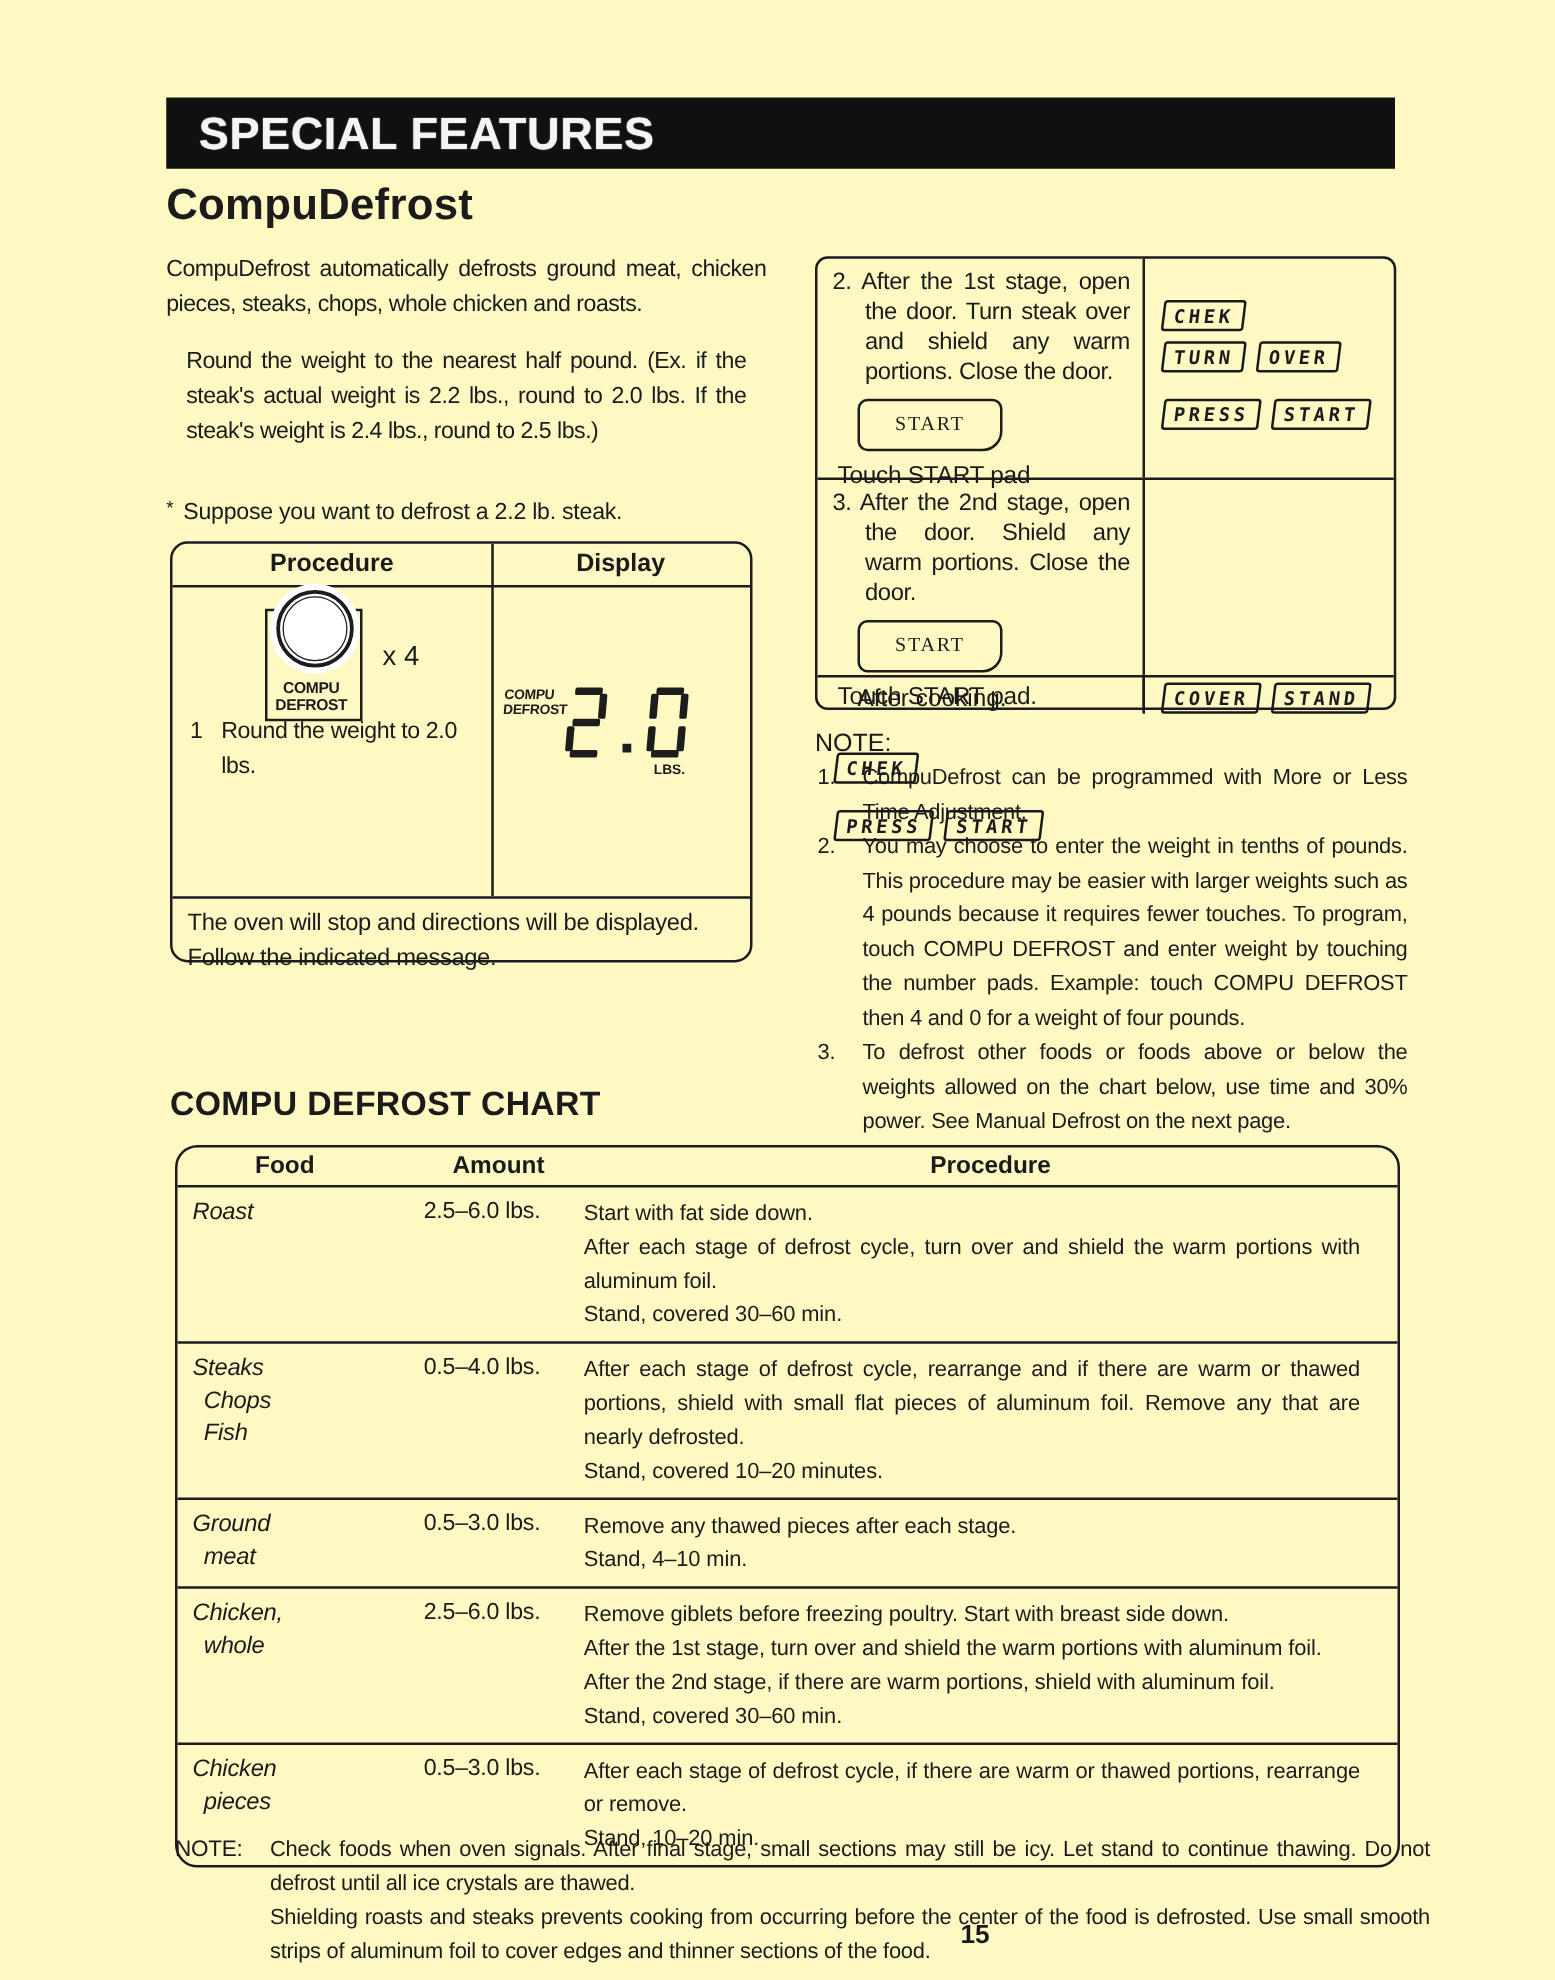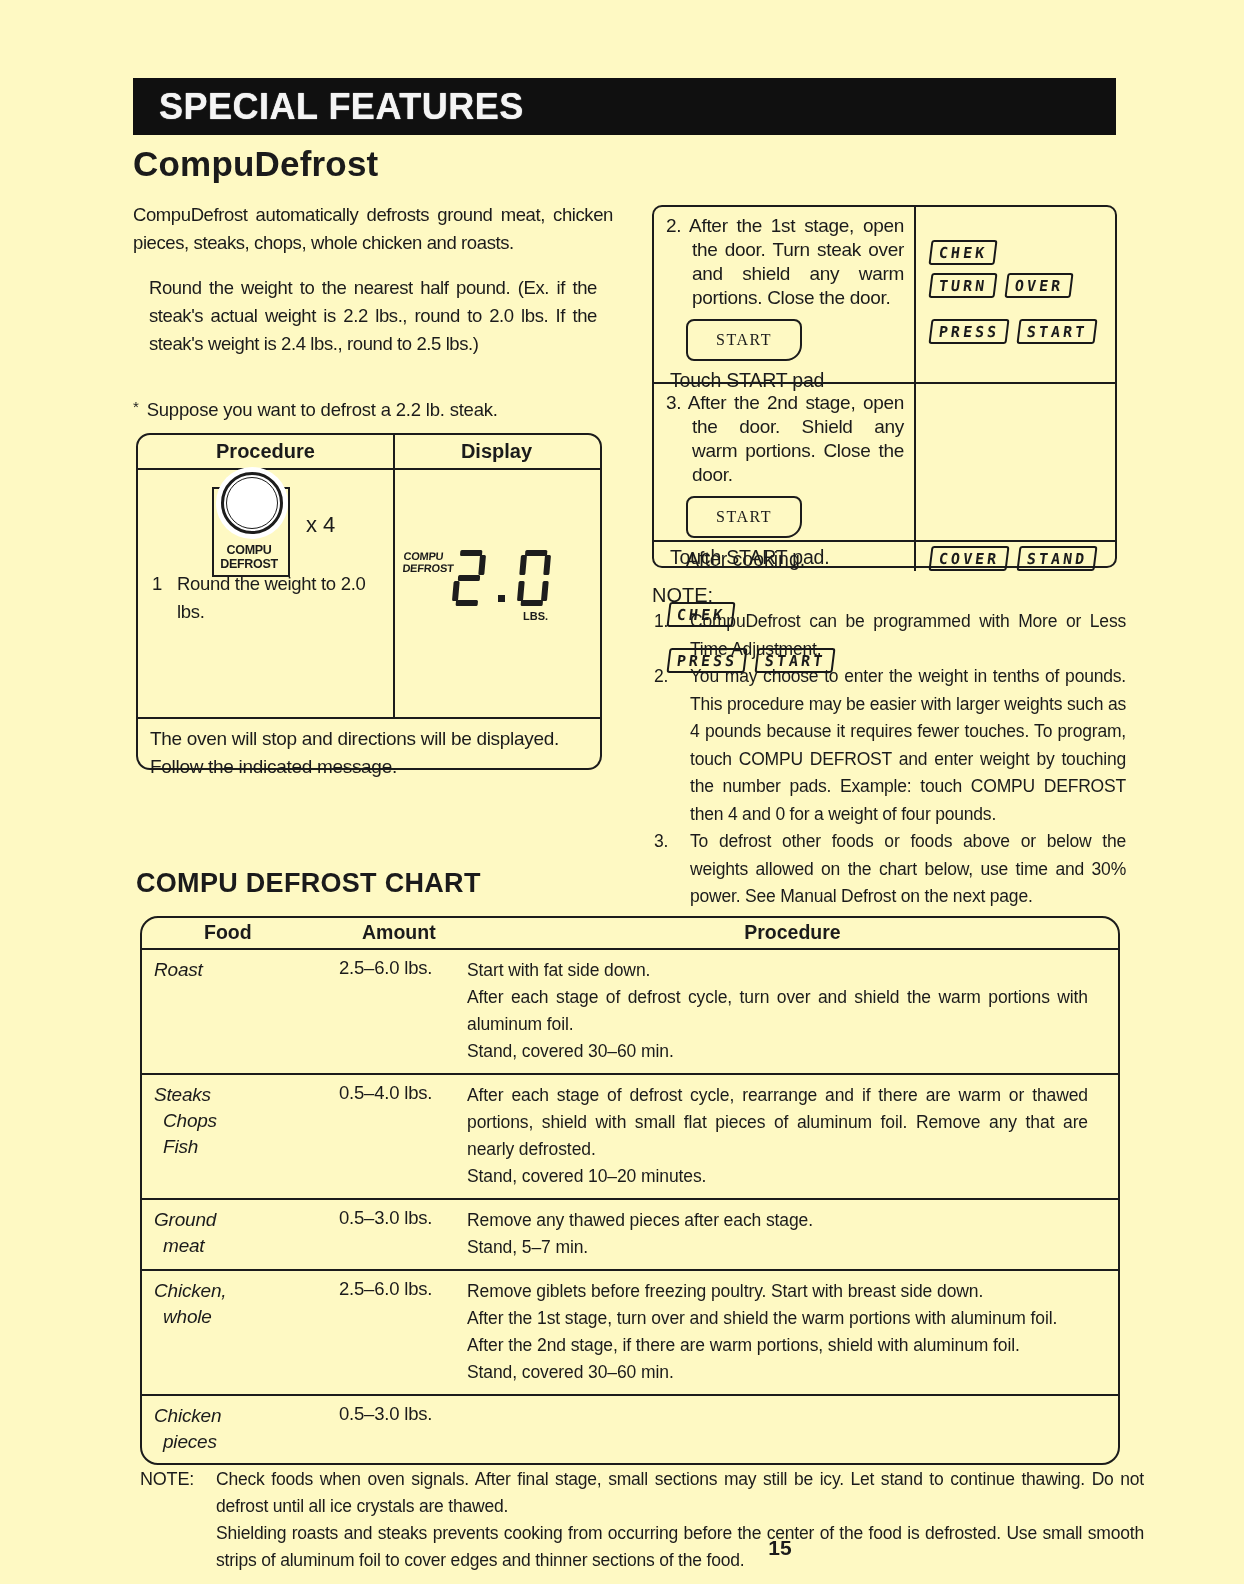"Stand, 5–7 min." div.step-line { text: 5–7 -> 4–10 }
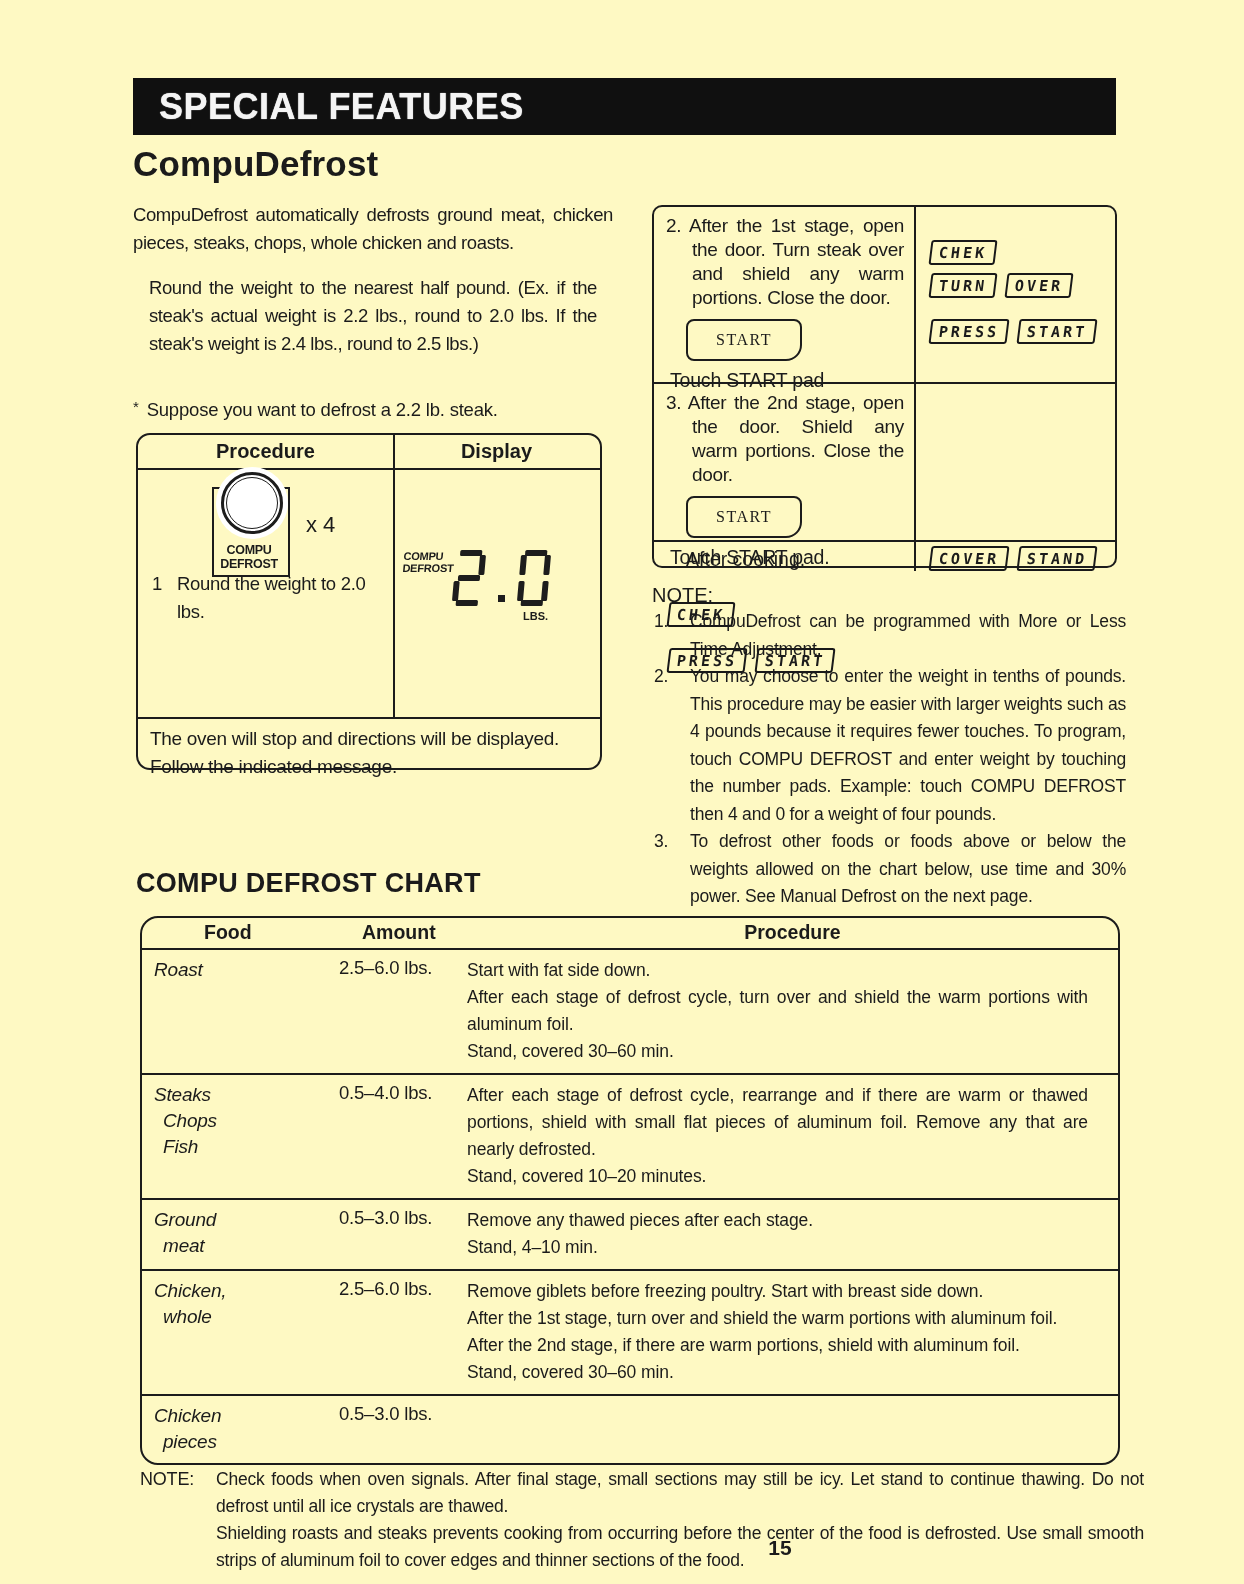"After each stage of defrost cycle, if" div.cr-steps { html: none -> <div> <div>After each stage of defrost cycle, if there are warm or thawed portions, rearrange or remove.</div> <div>Stand, 10–20 min.</div> </div> }
